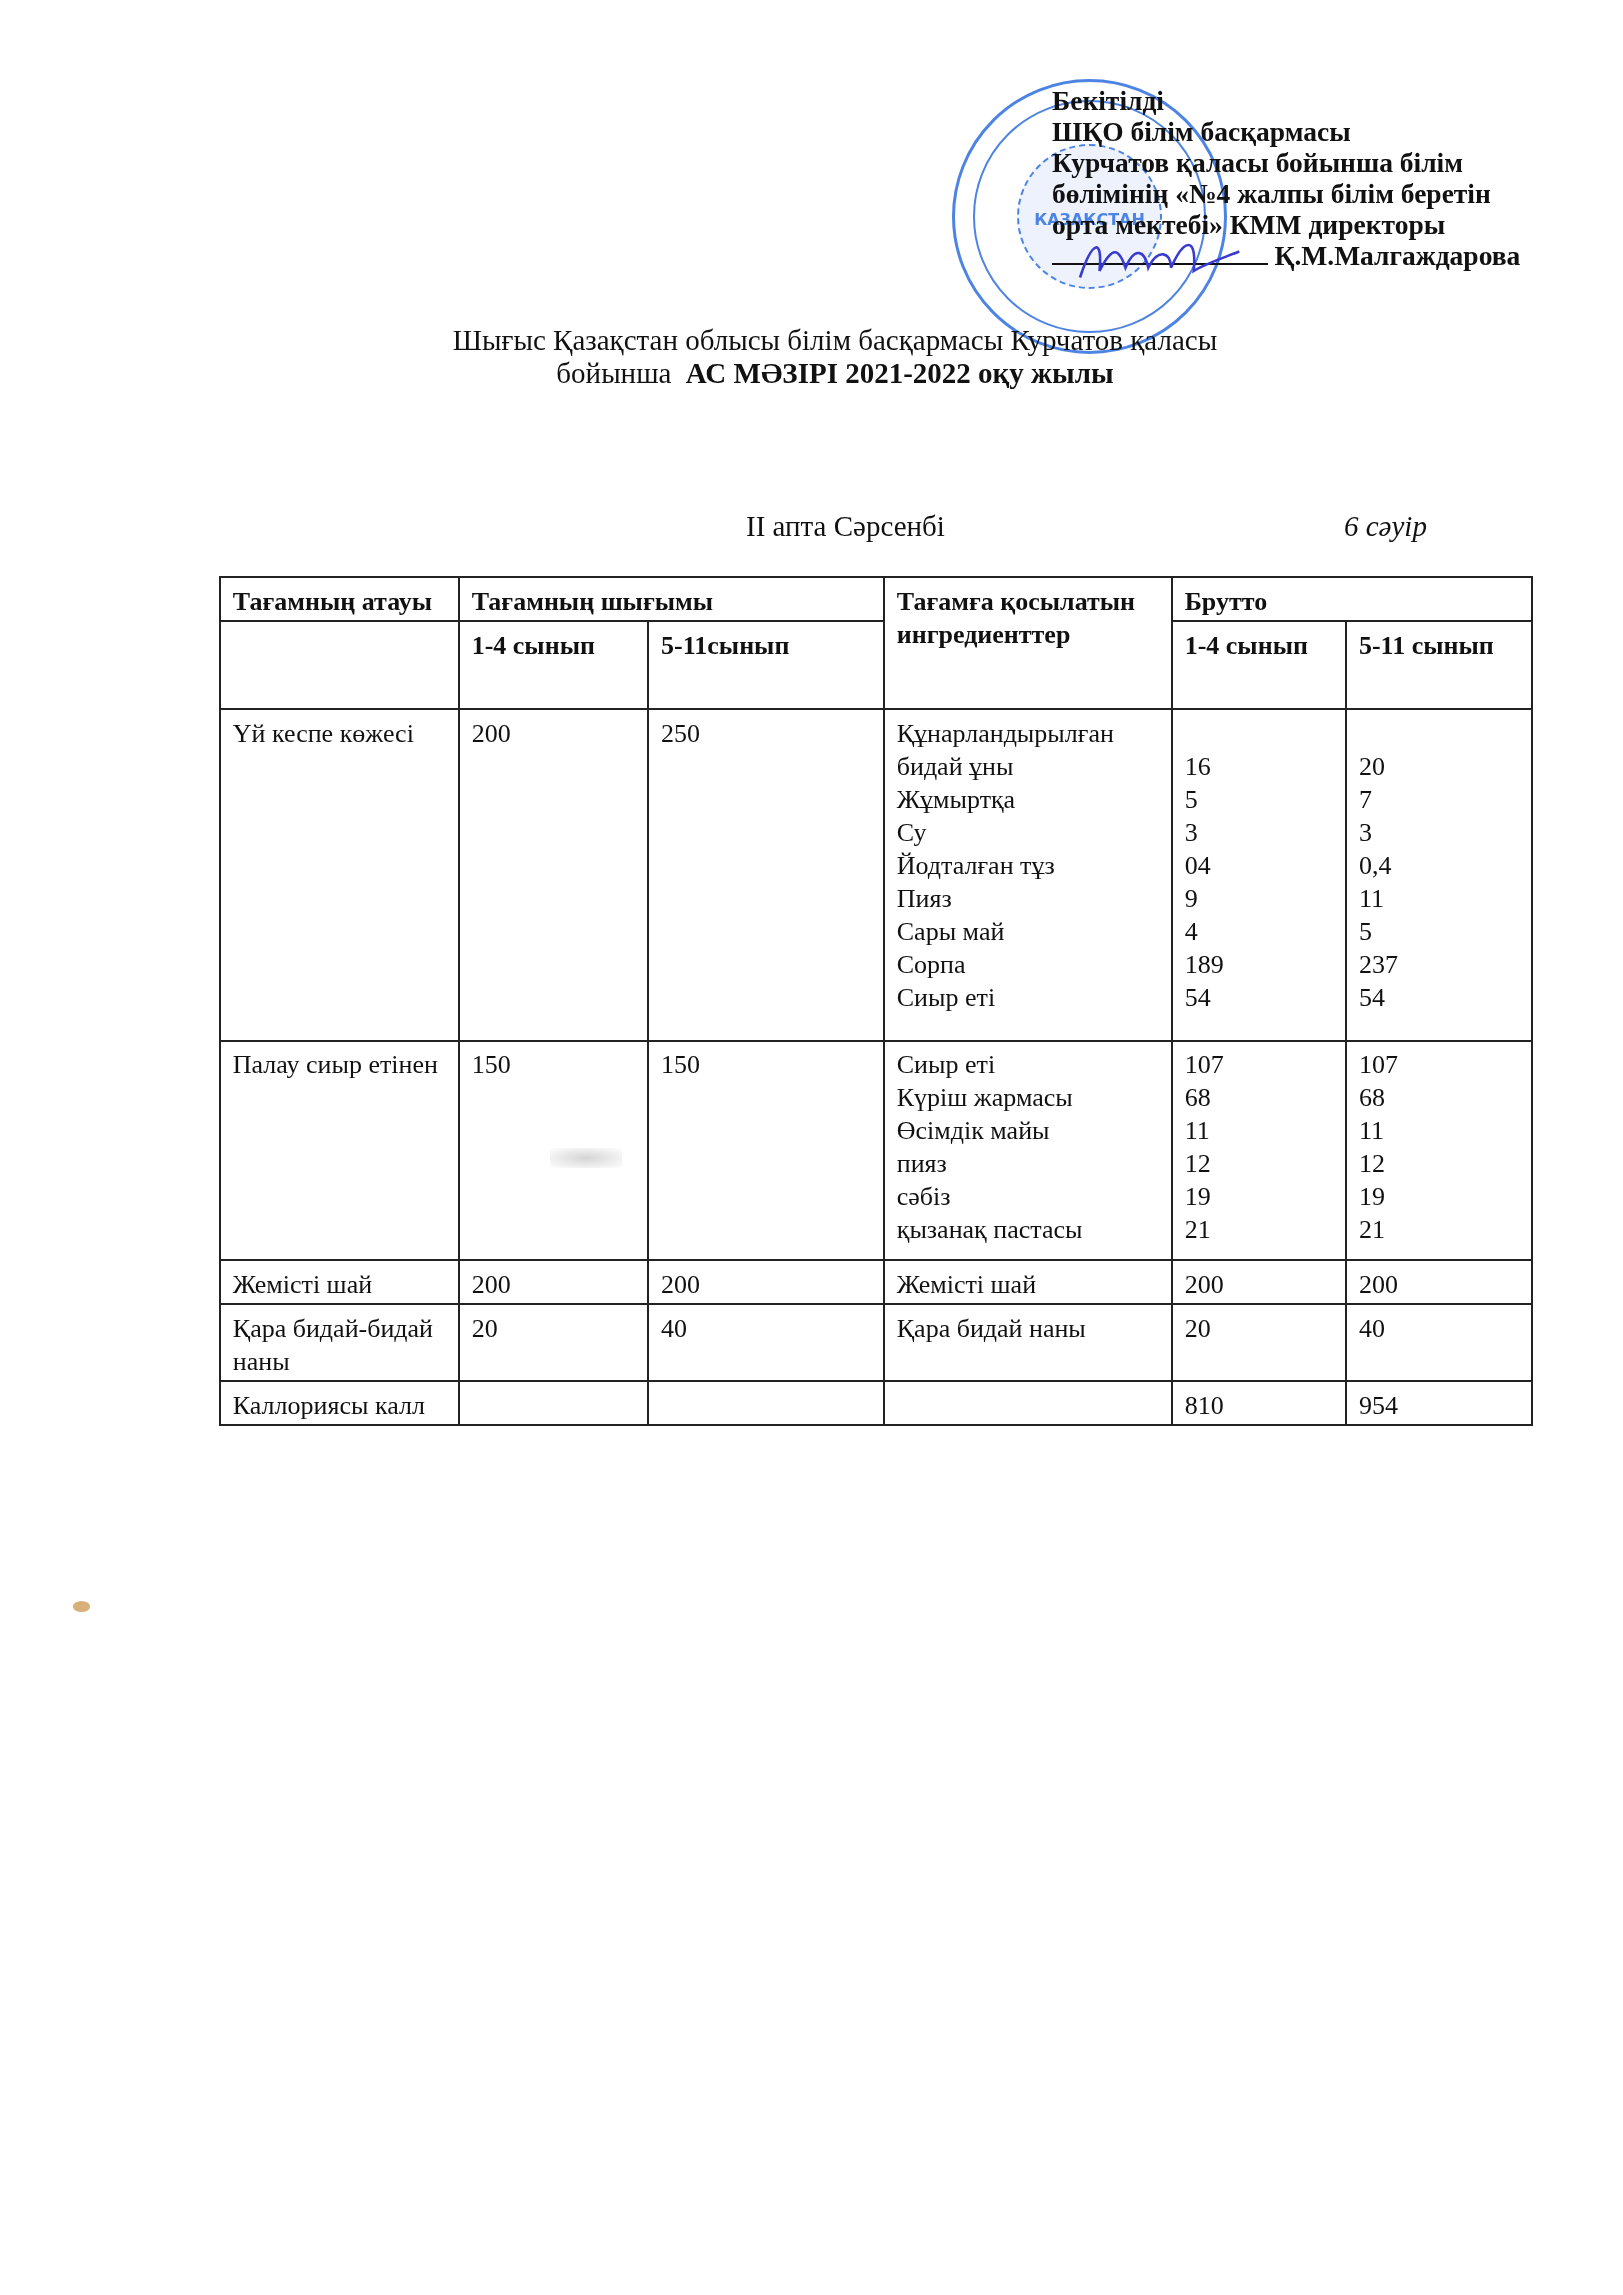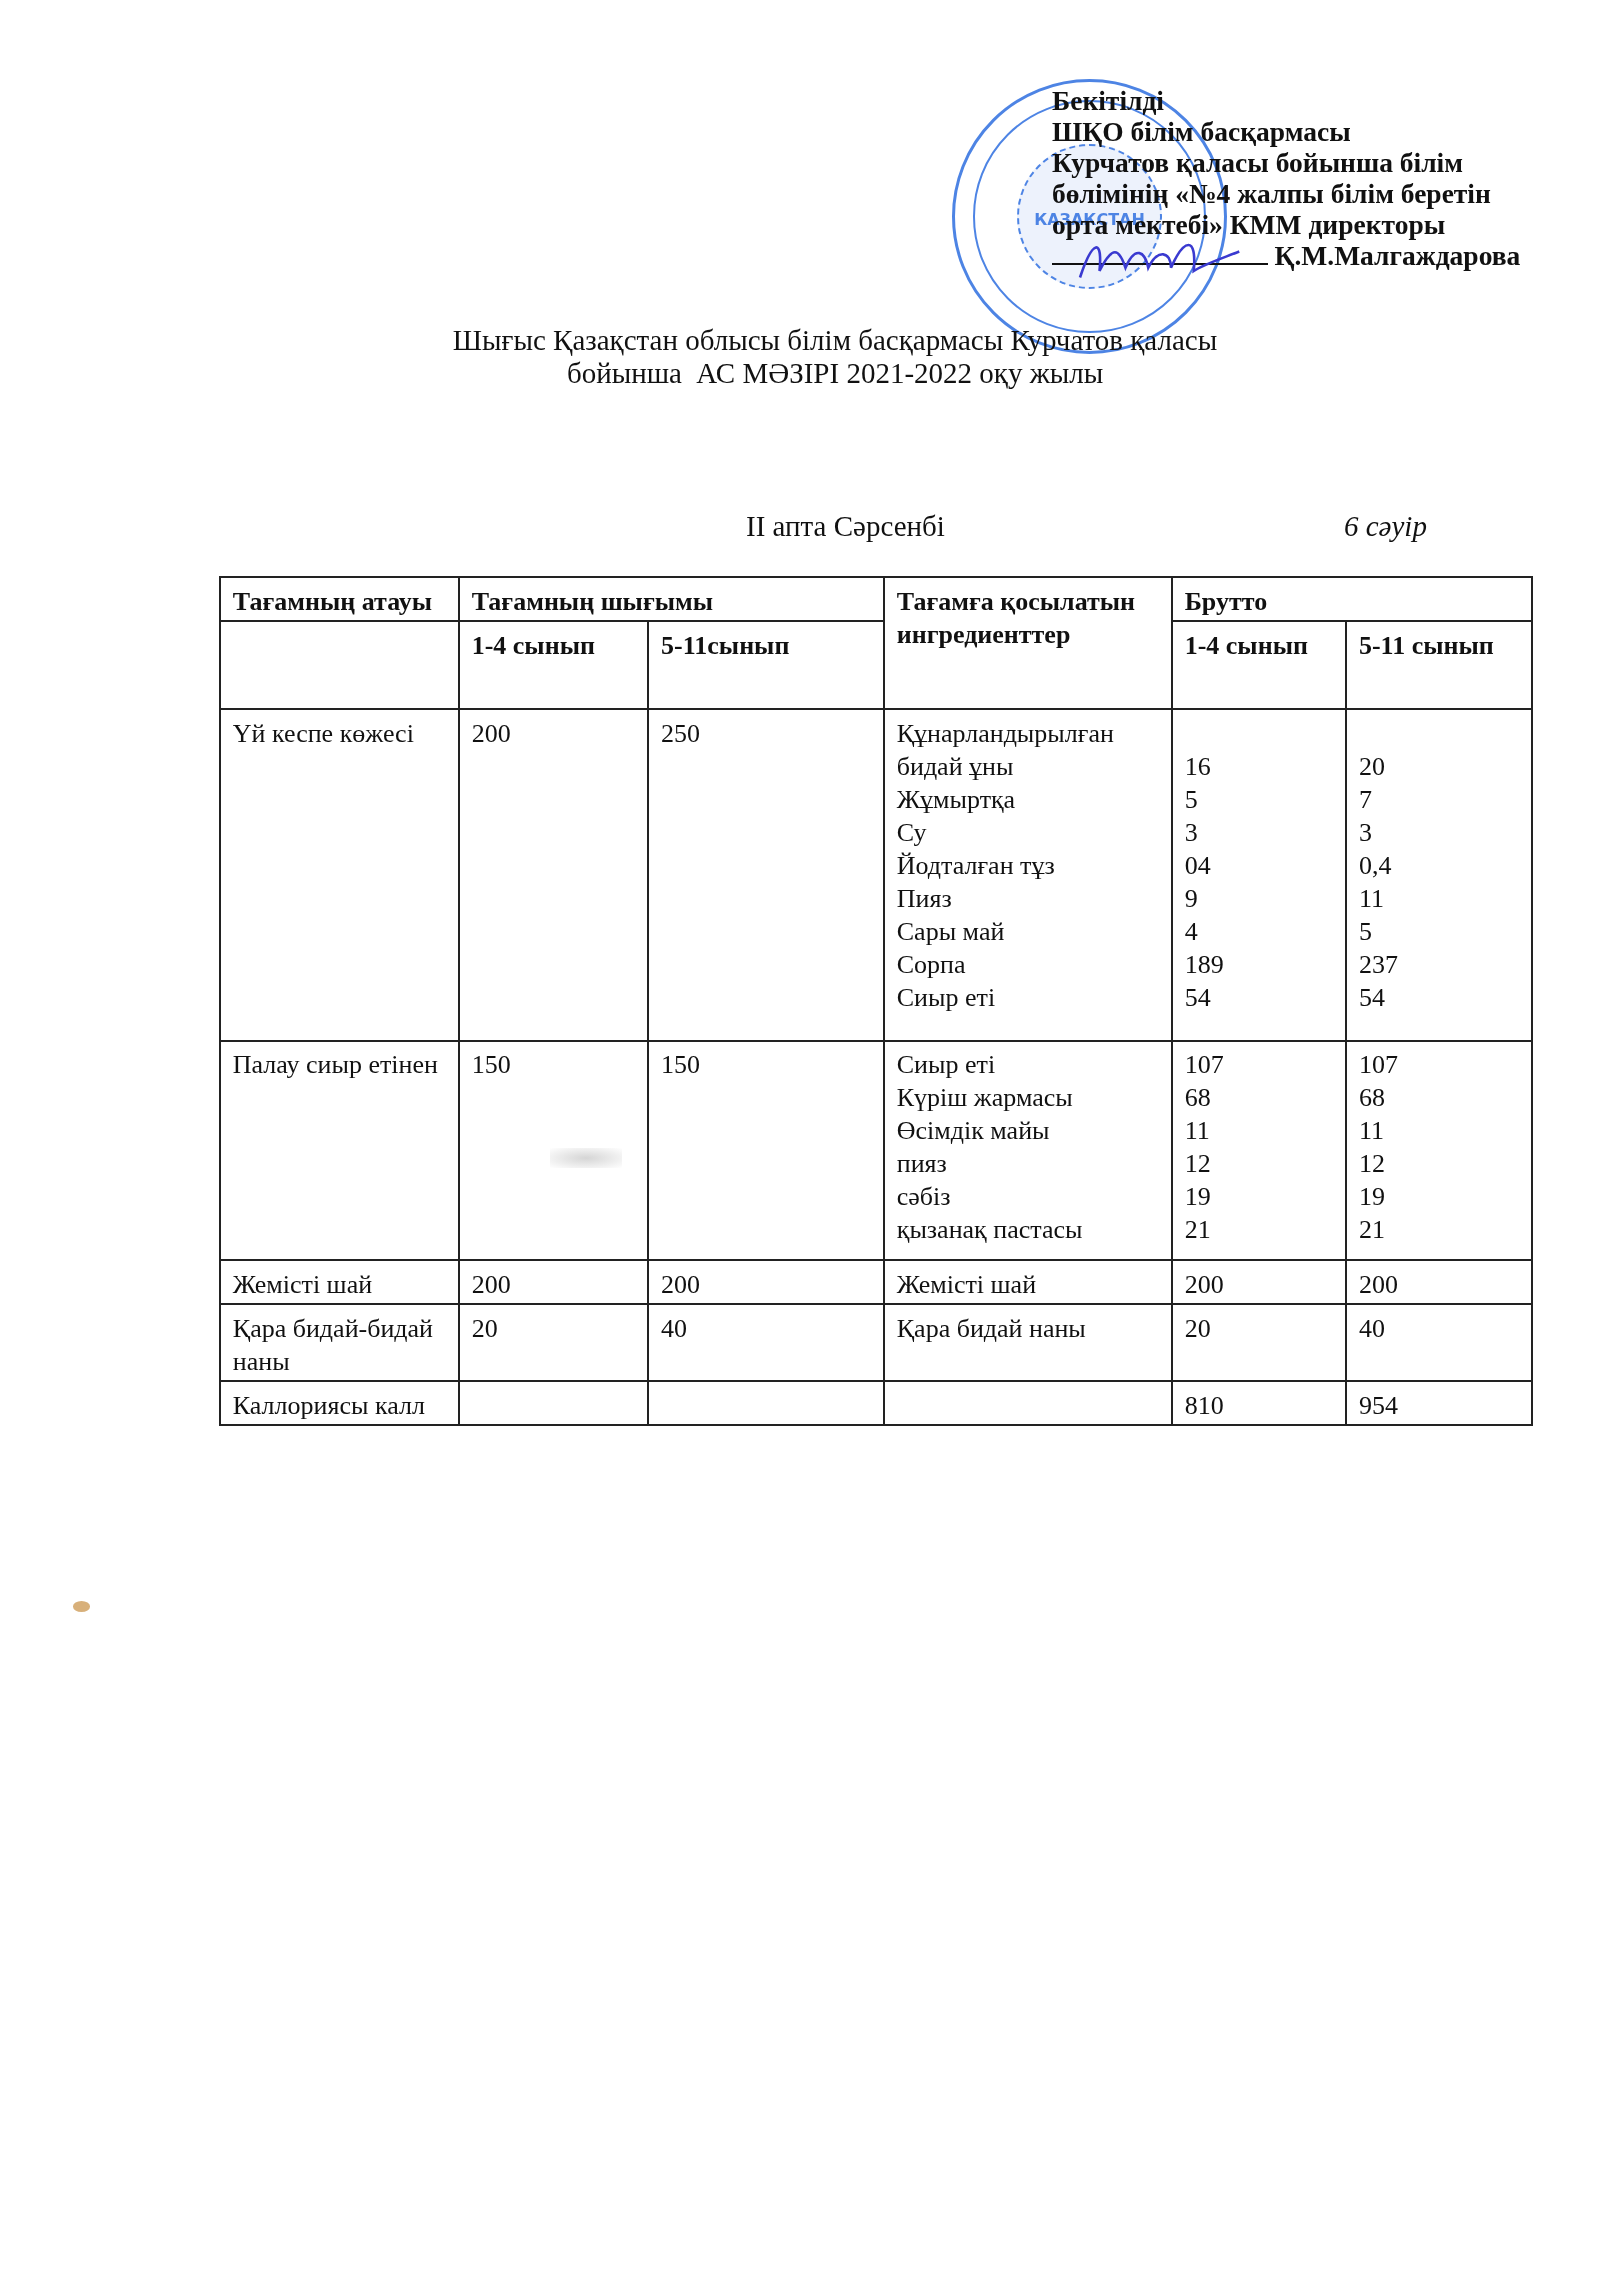"АС МӘЗІРІ 2021-2022 оқу жылы" .heading b { font-weight: normal -> bold }
